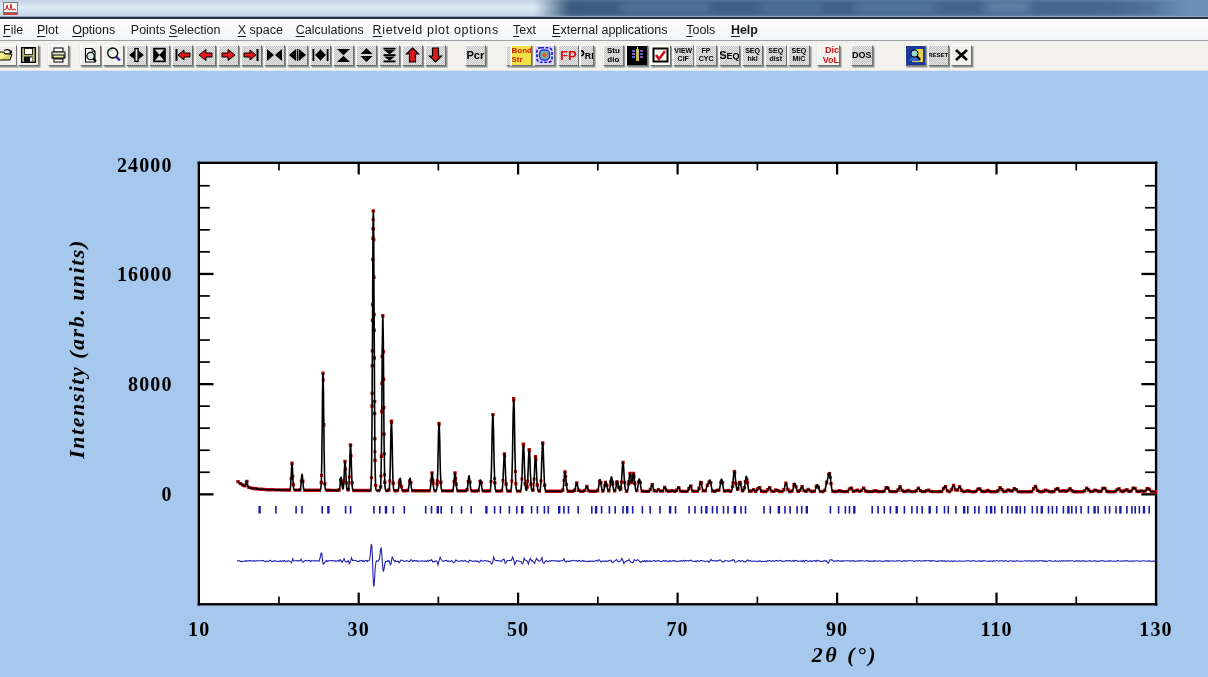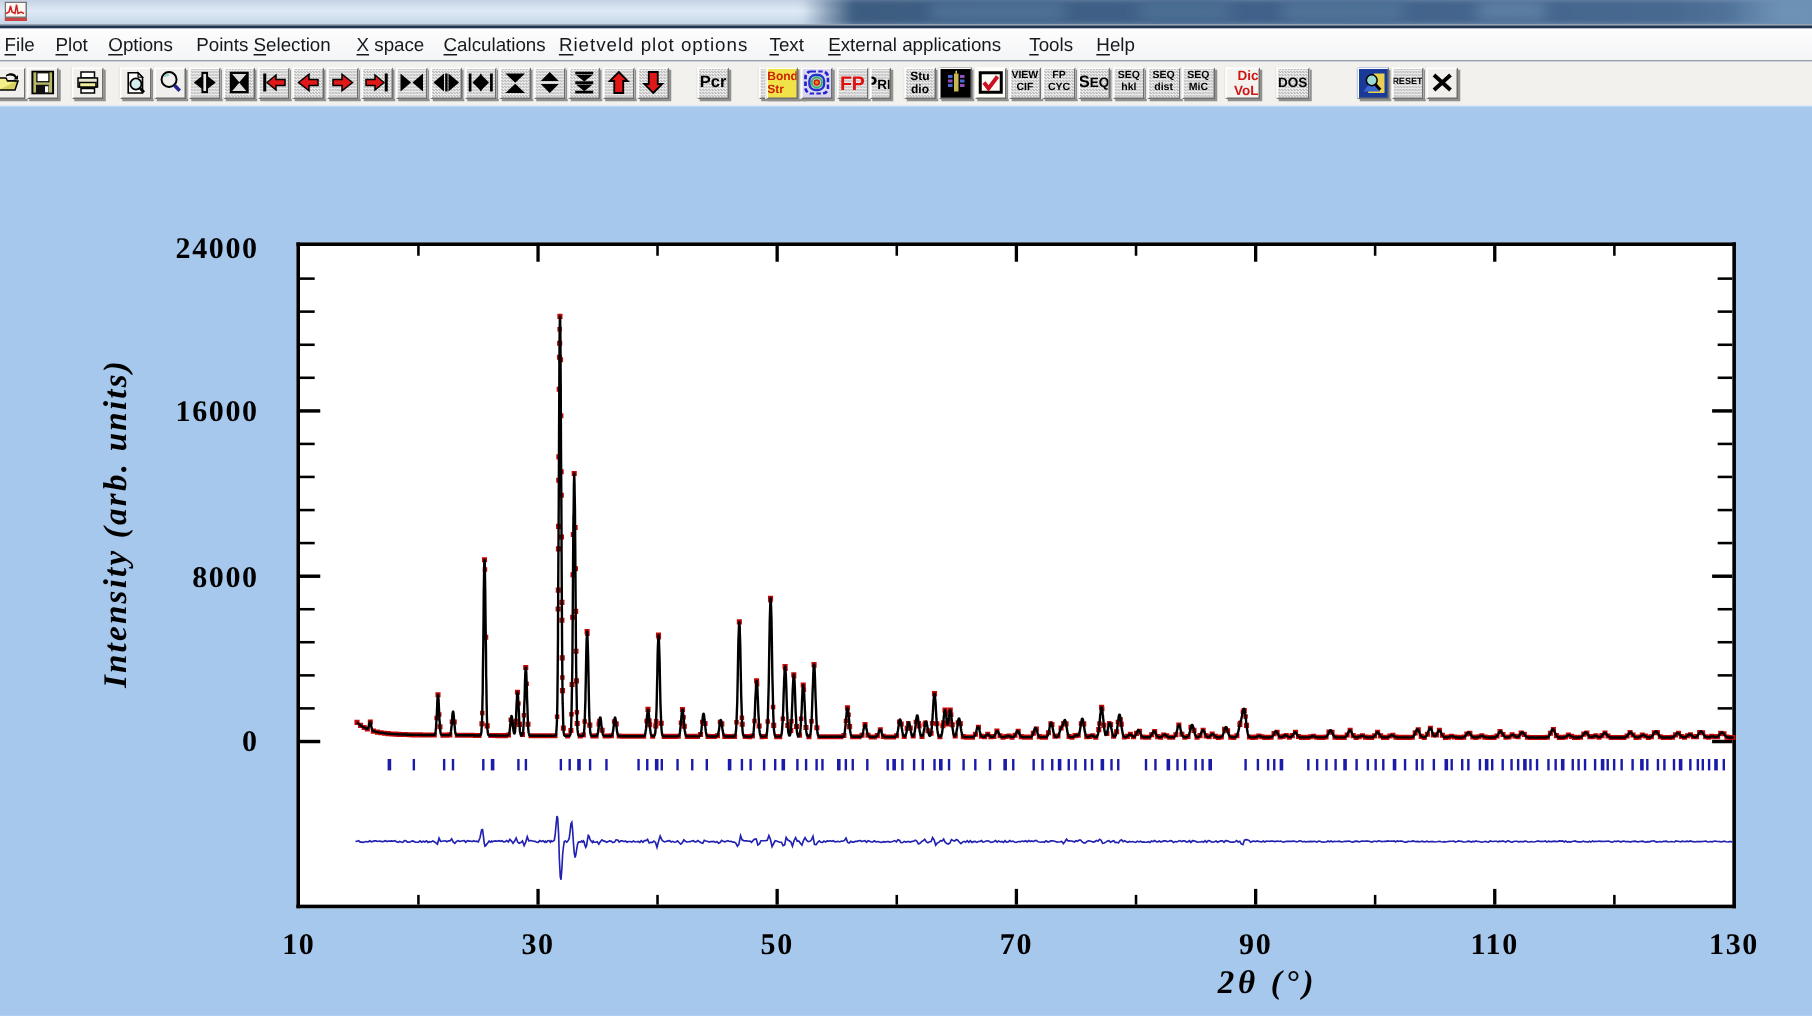"Help" span { font-weight: none -> bold }
